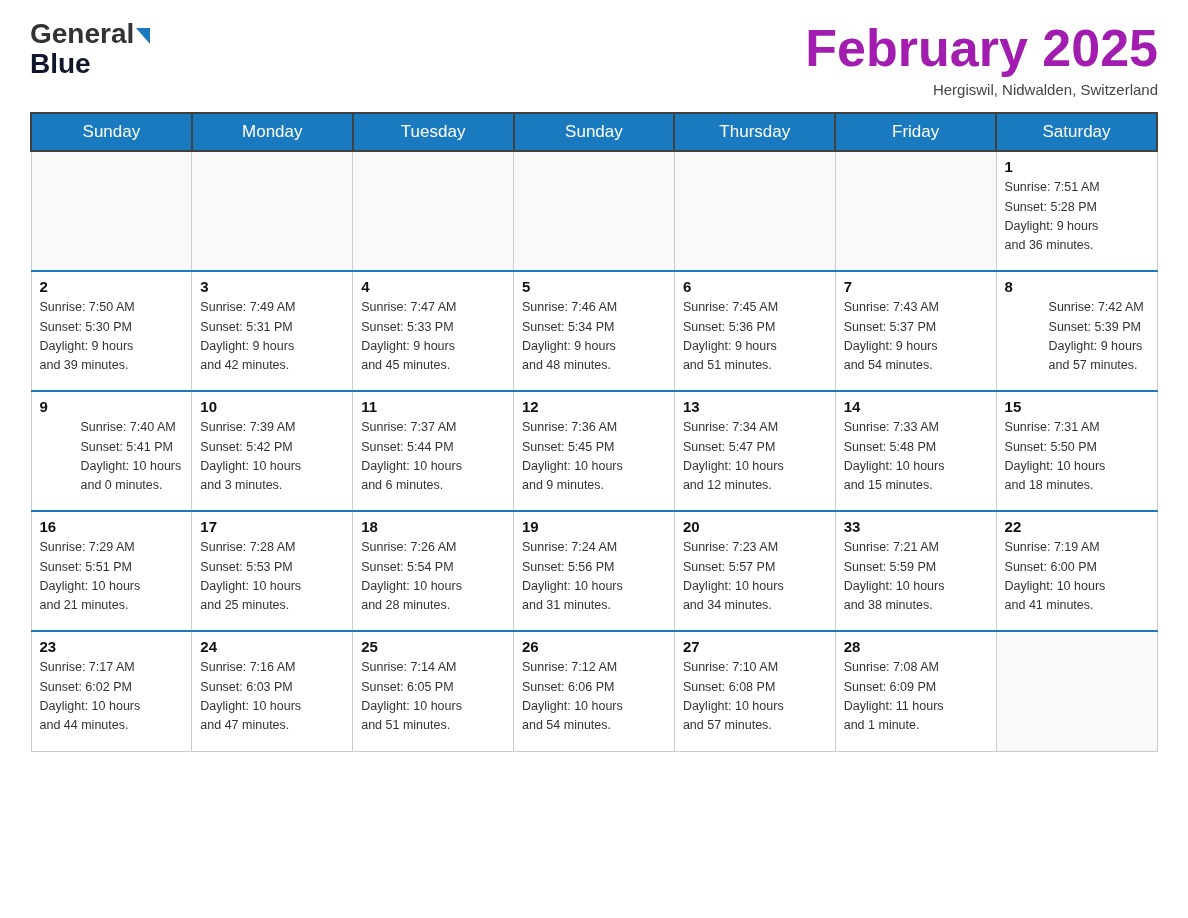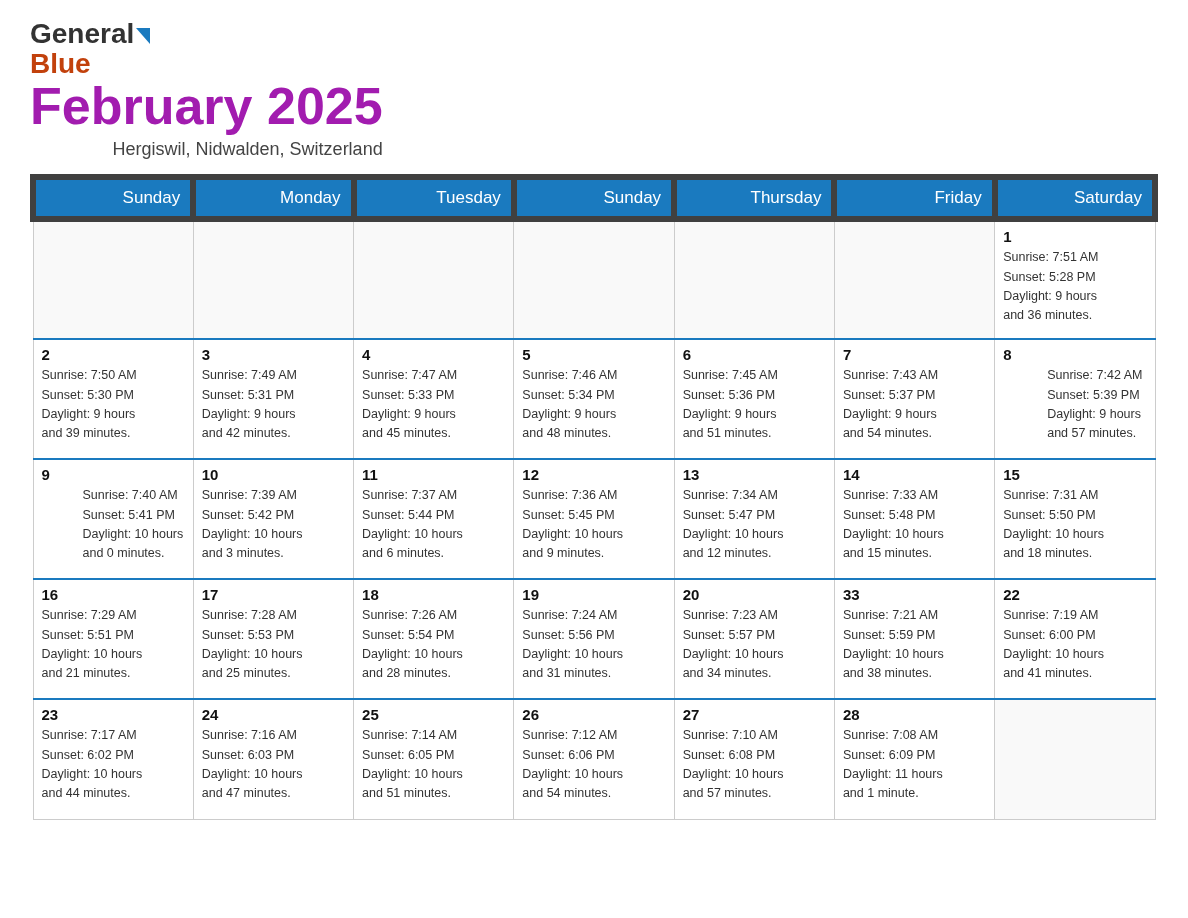"General" .header { flex-direction: column -> none }
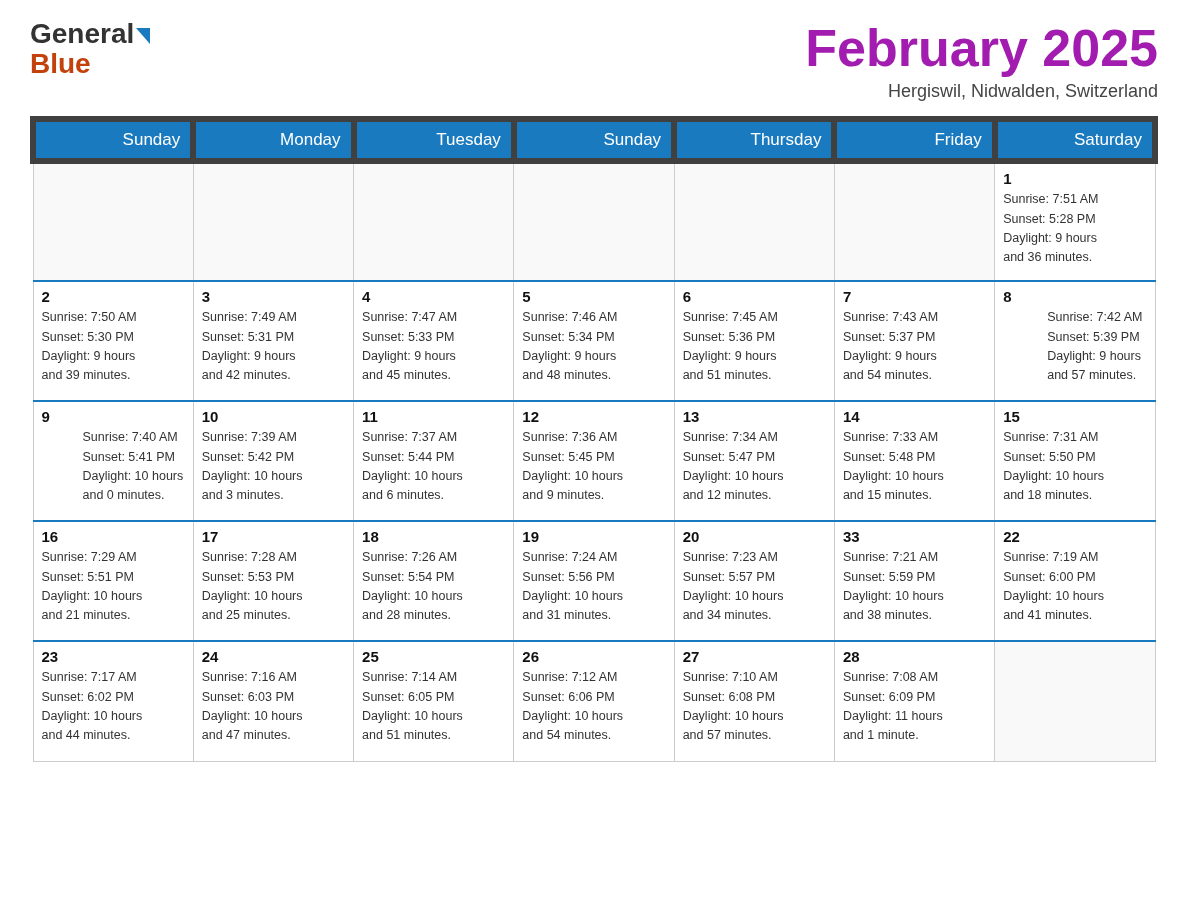"Blue" .logo-line2 { color: #c2410c -> #0f172a }
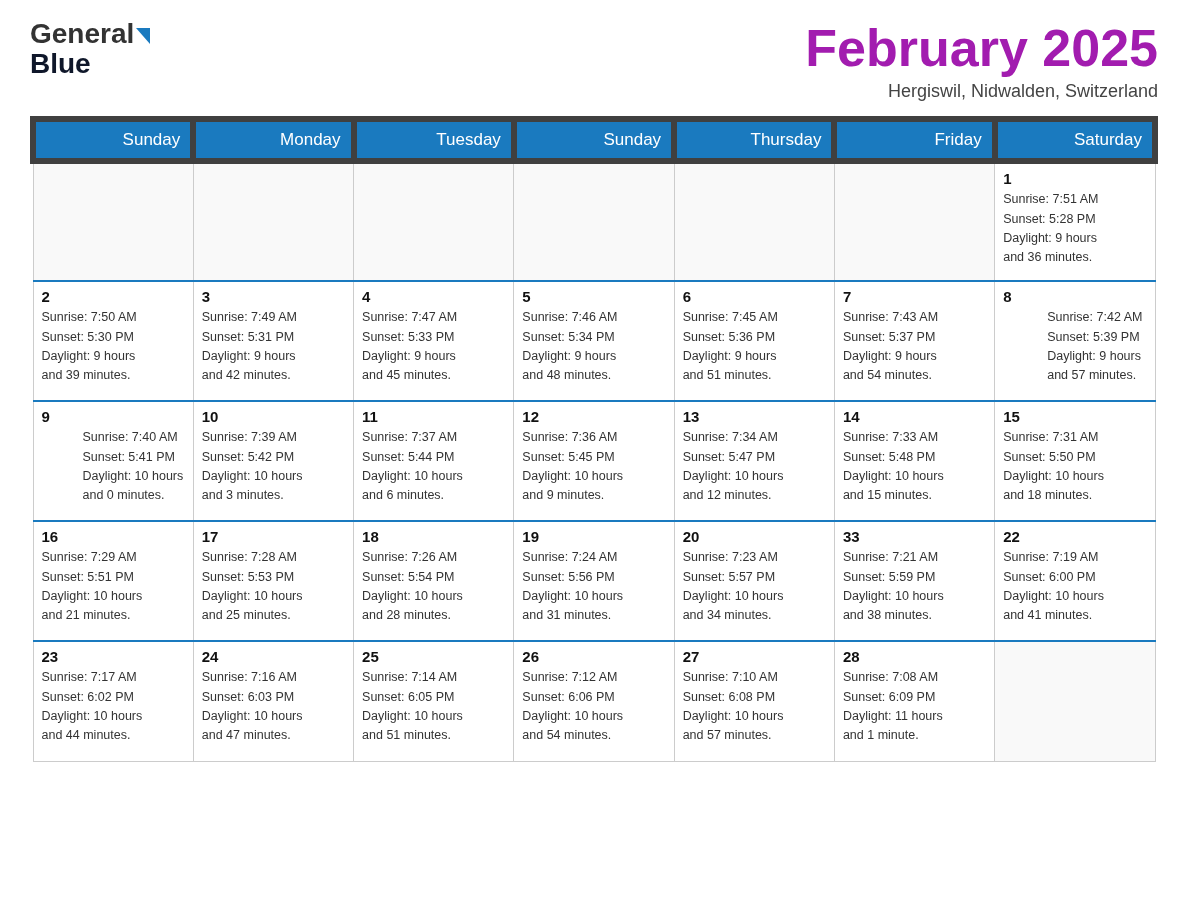"Hergiswil, Nidwalden, Switzerland" .calendar-subtitle { font-size: 18px -> 15px }
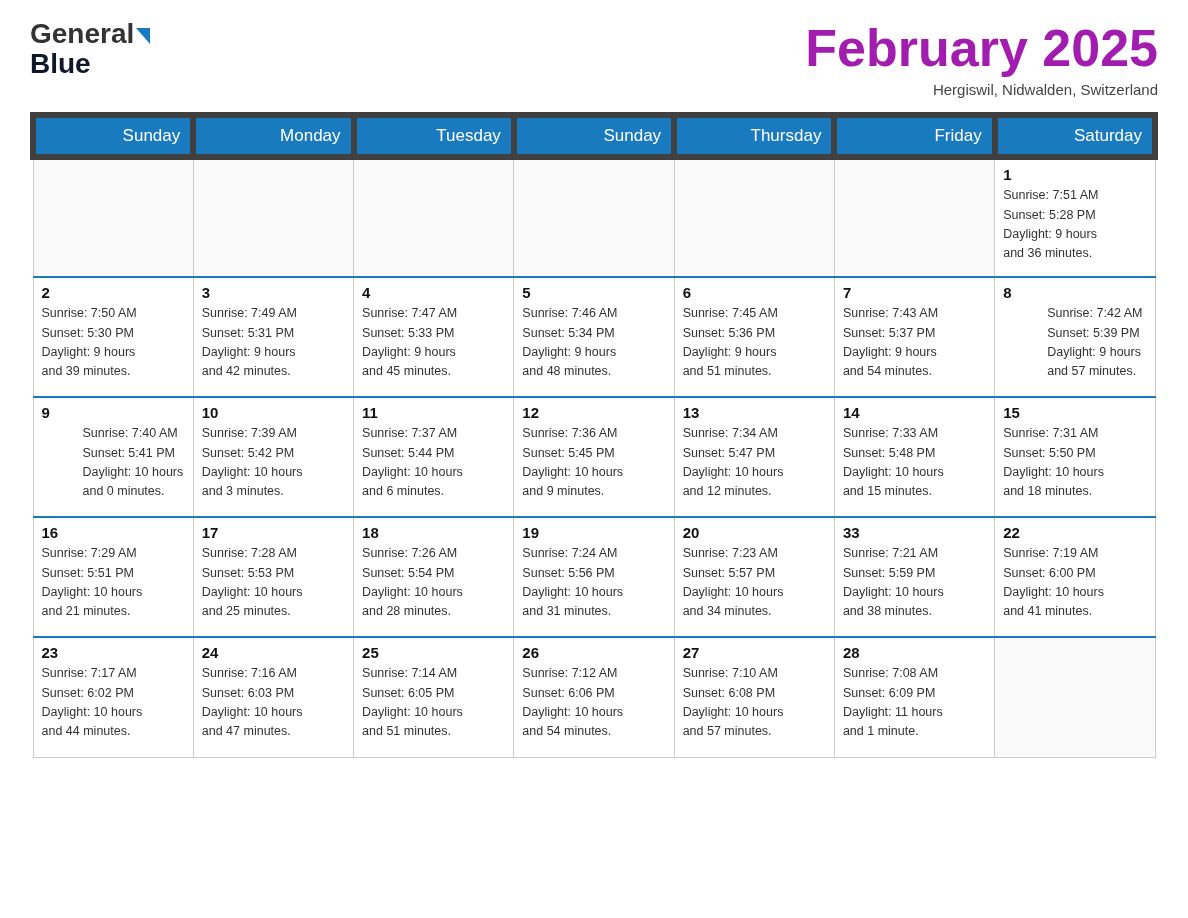"Sunday" .calendar th { border: 6px solid #404040 -> 2px solid #404040; text-align: right -> center }
